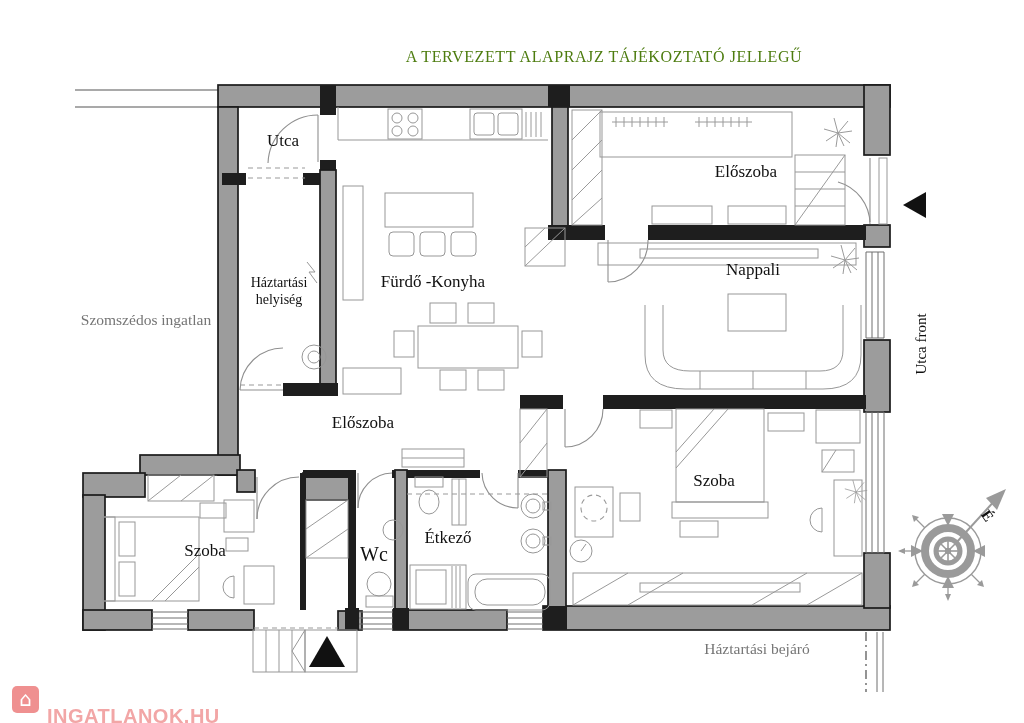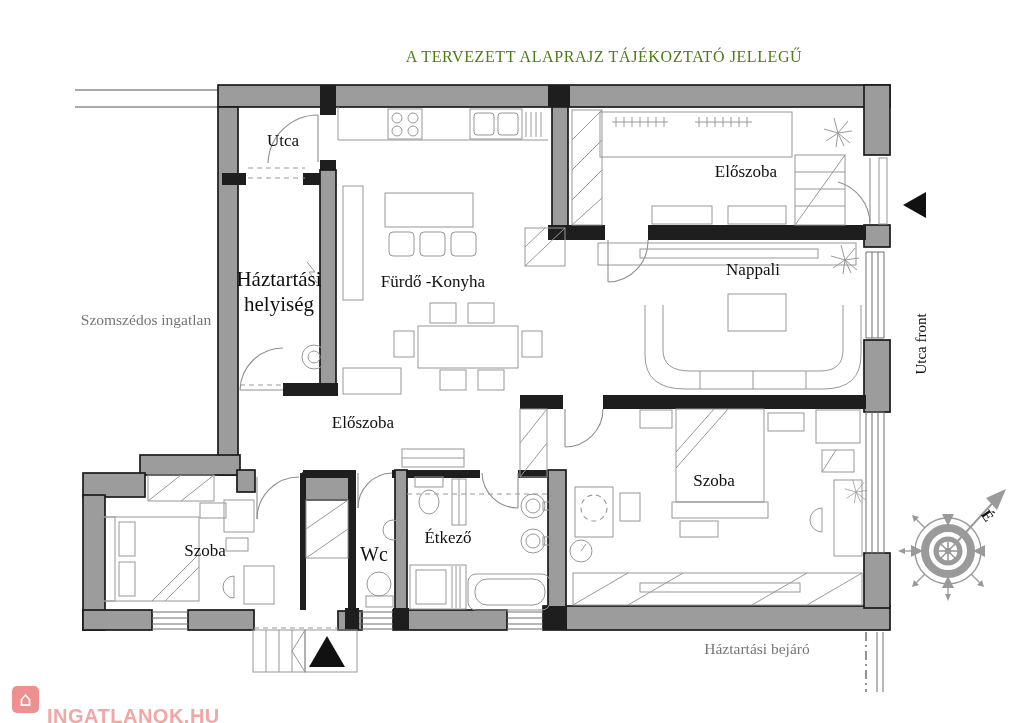"Háztartási helyiség" .lbl.wrap { font-size: 21px -> 14px }
